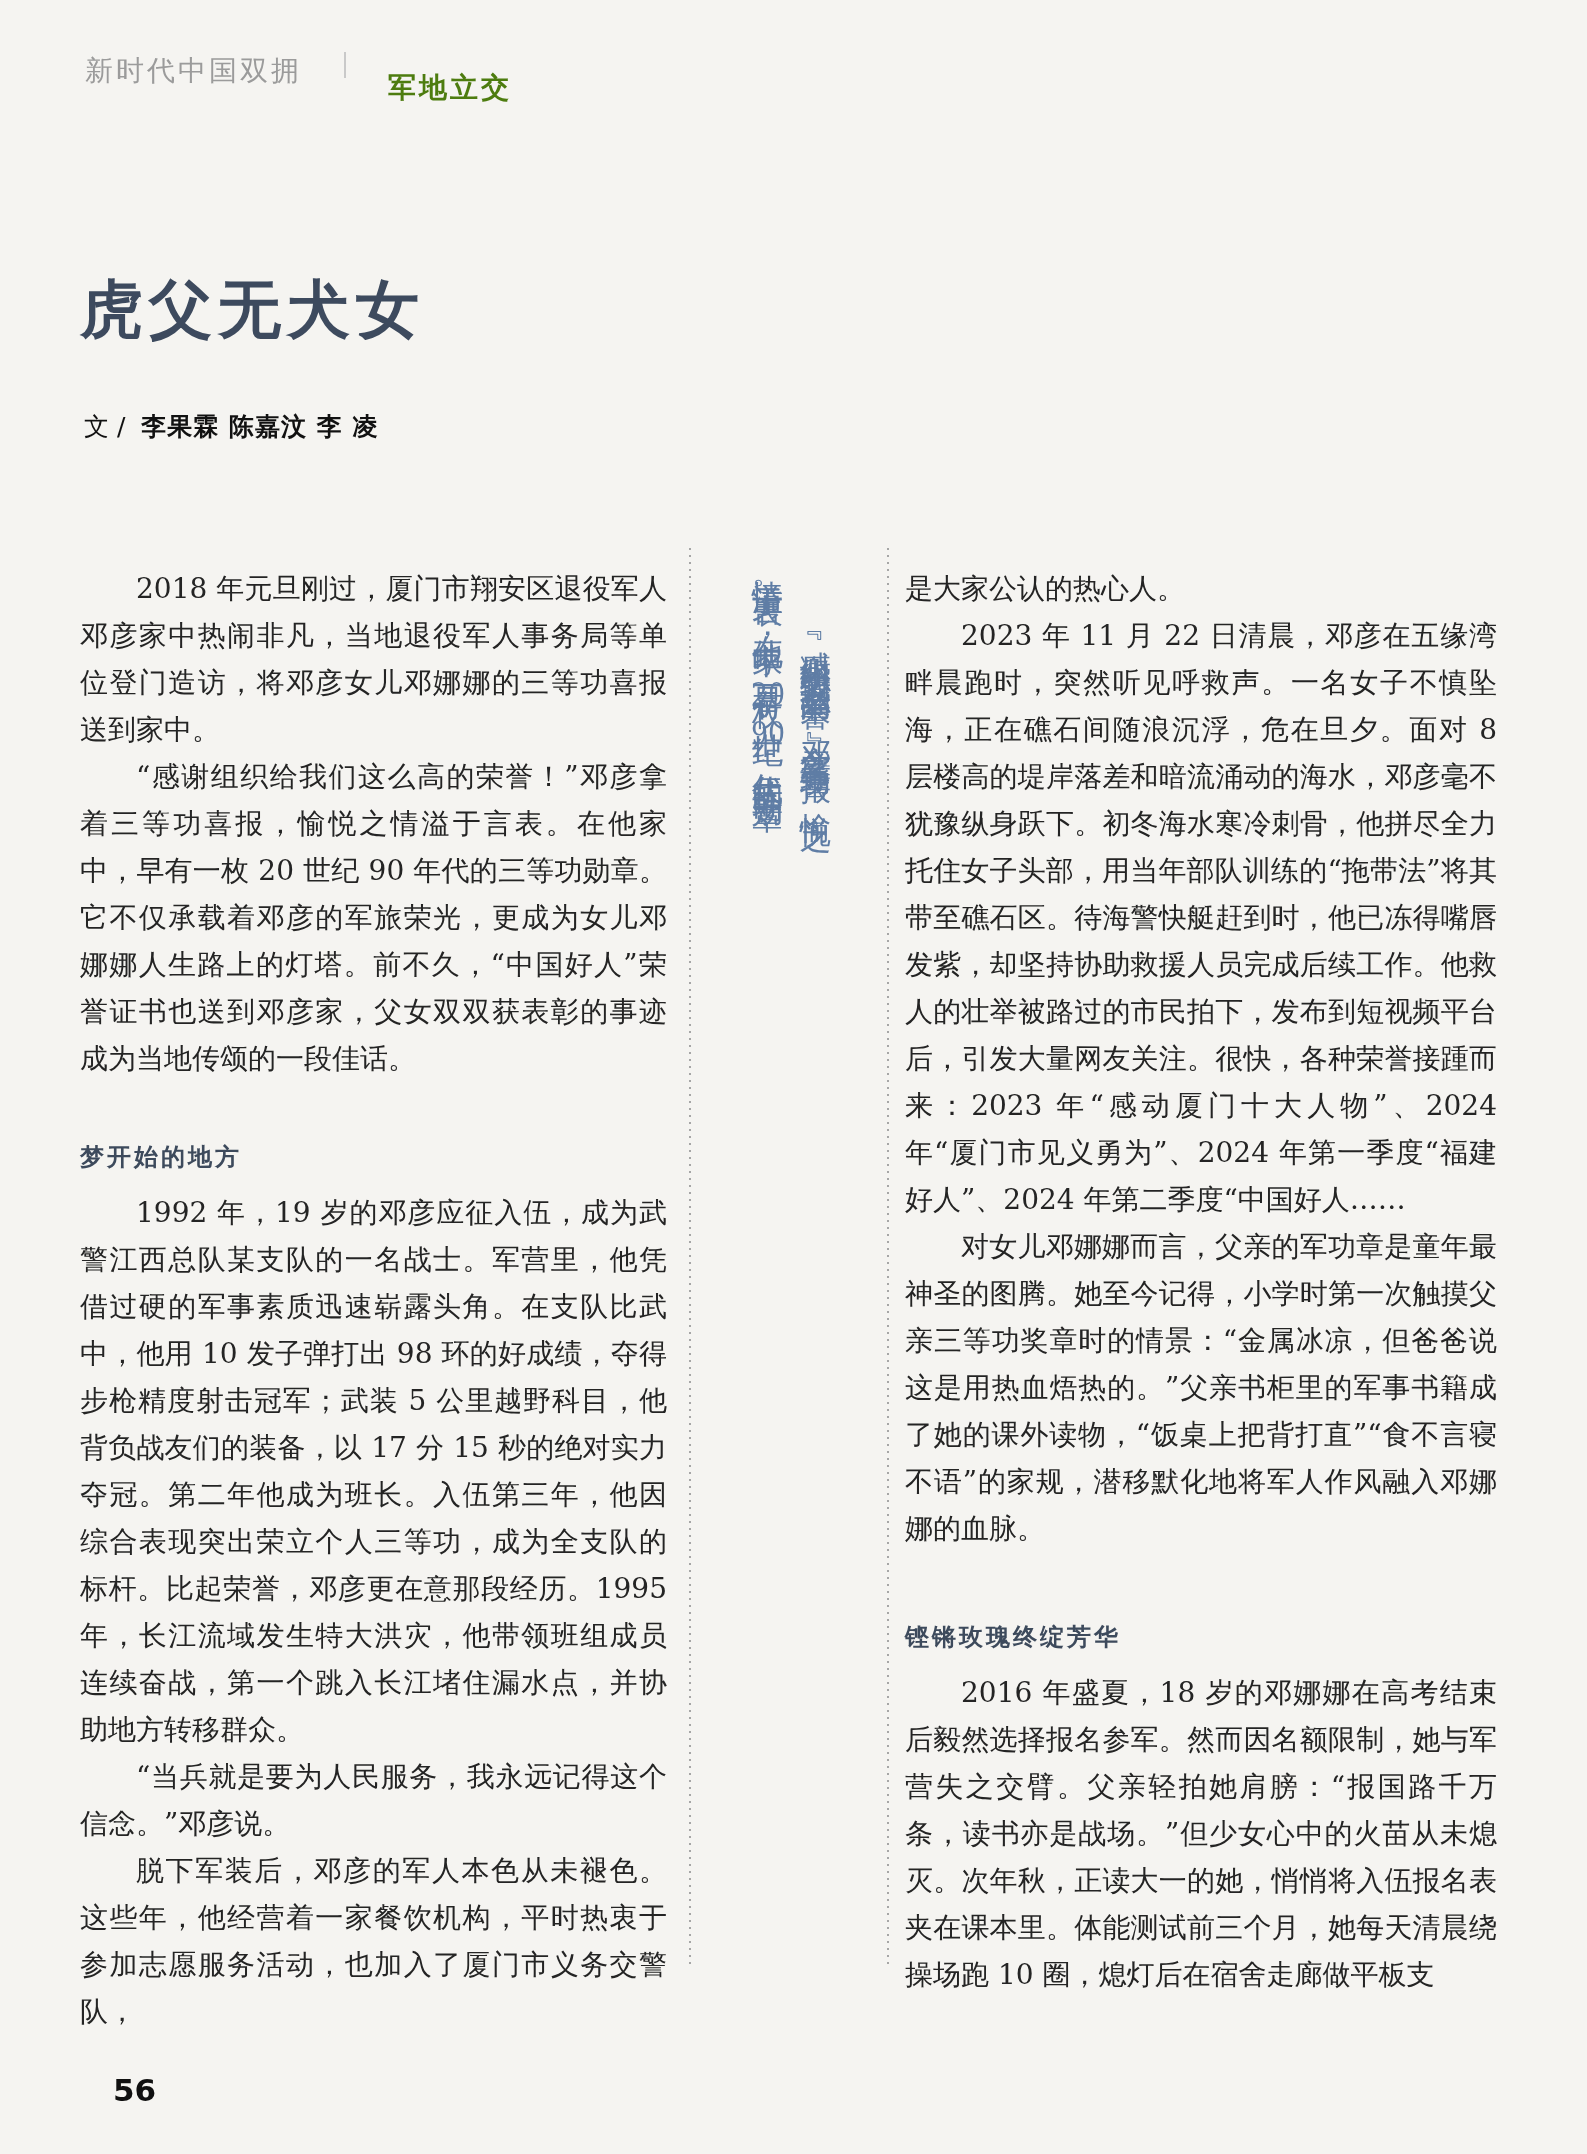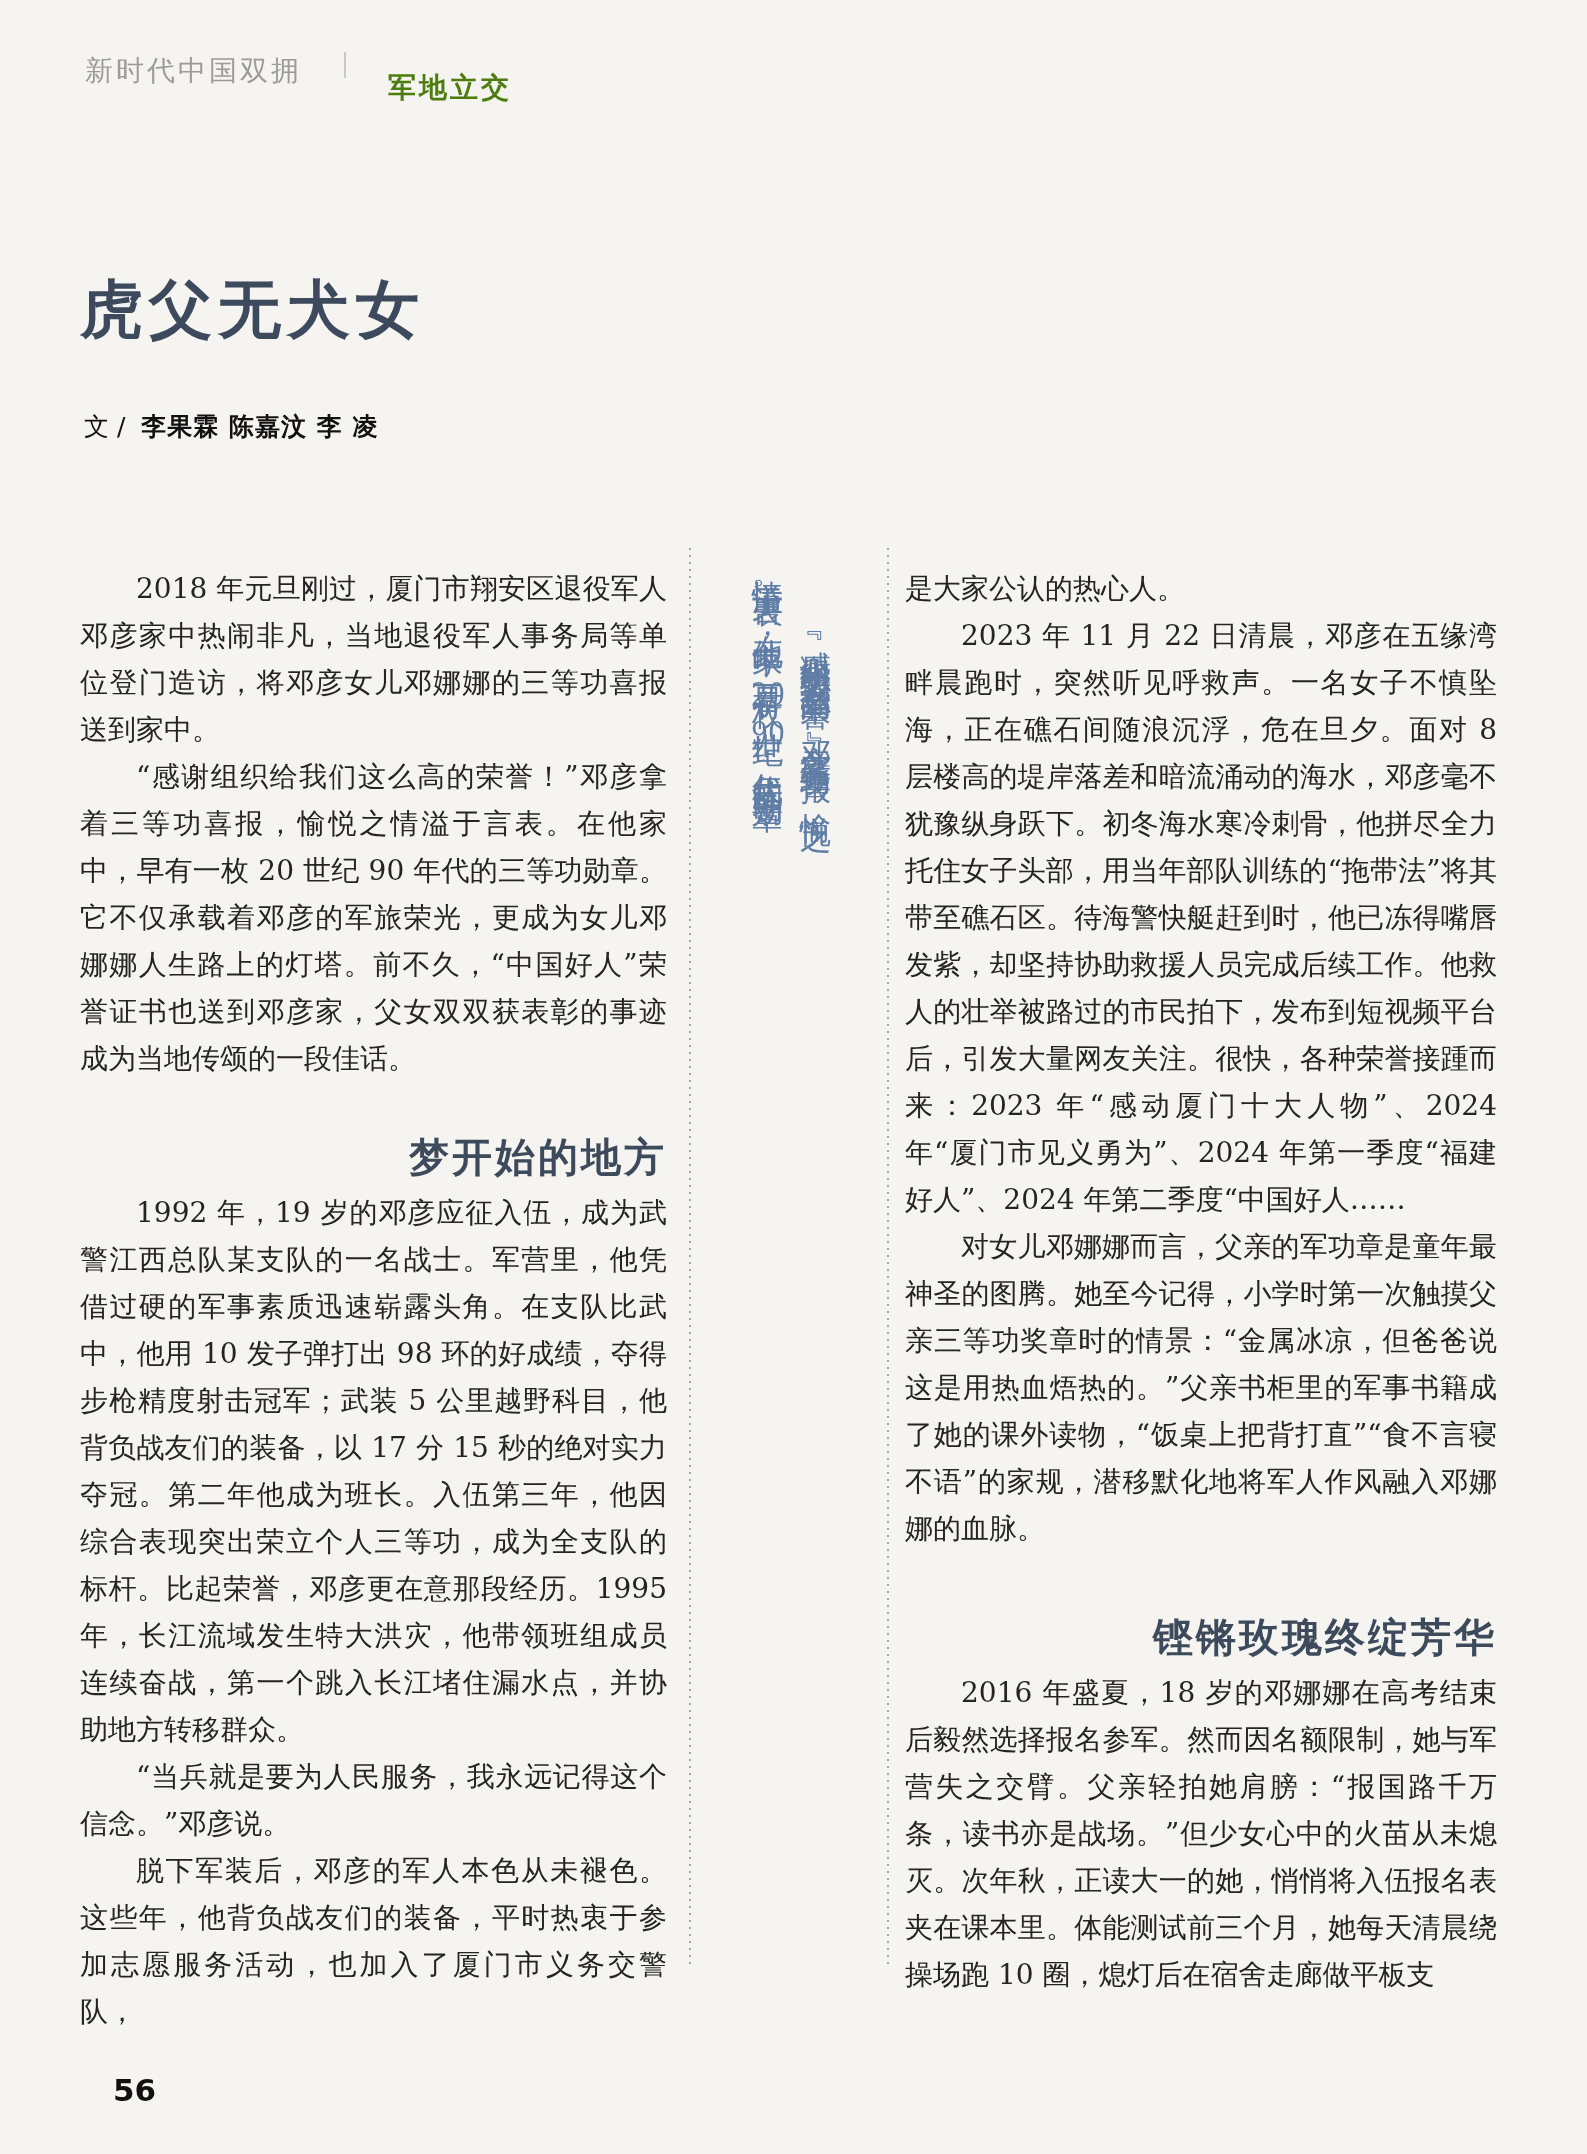"梦开始的地方" .sec-heading { font-size: 40px -> 24px; text-align: right -> left }
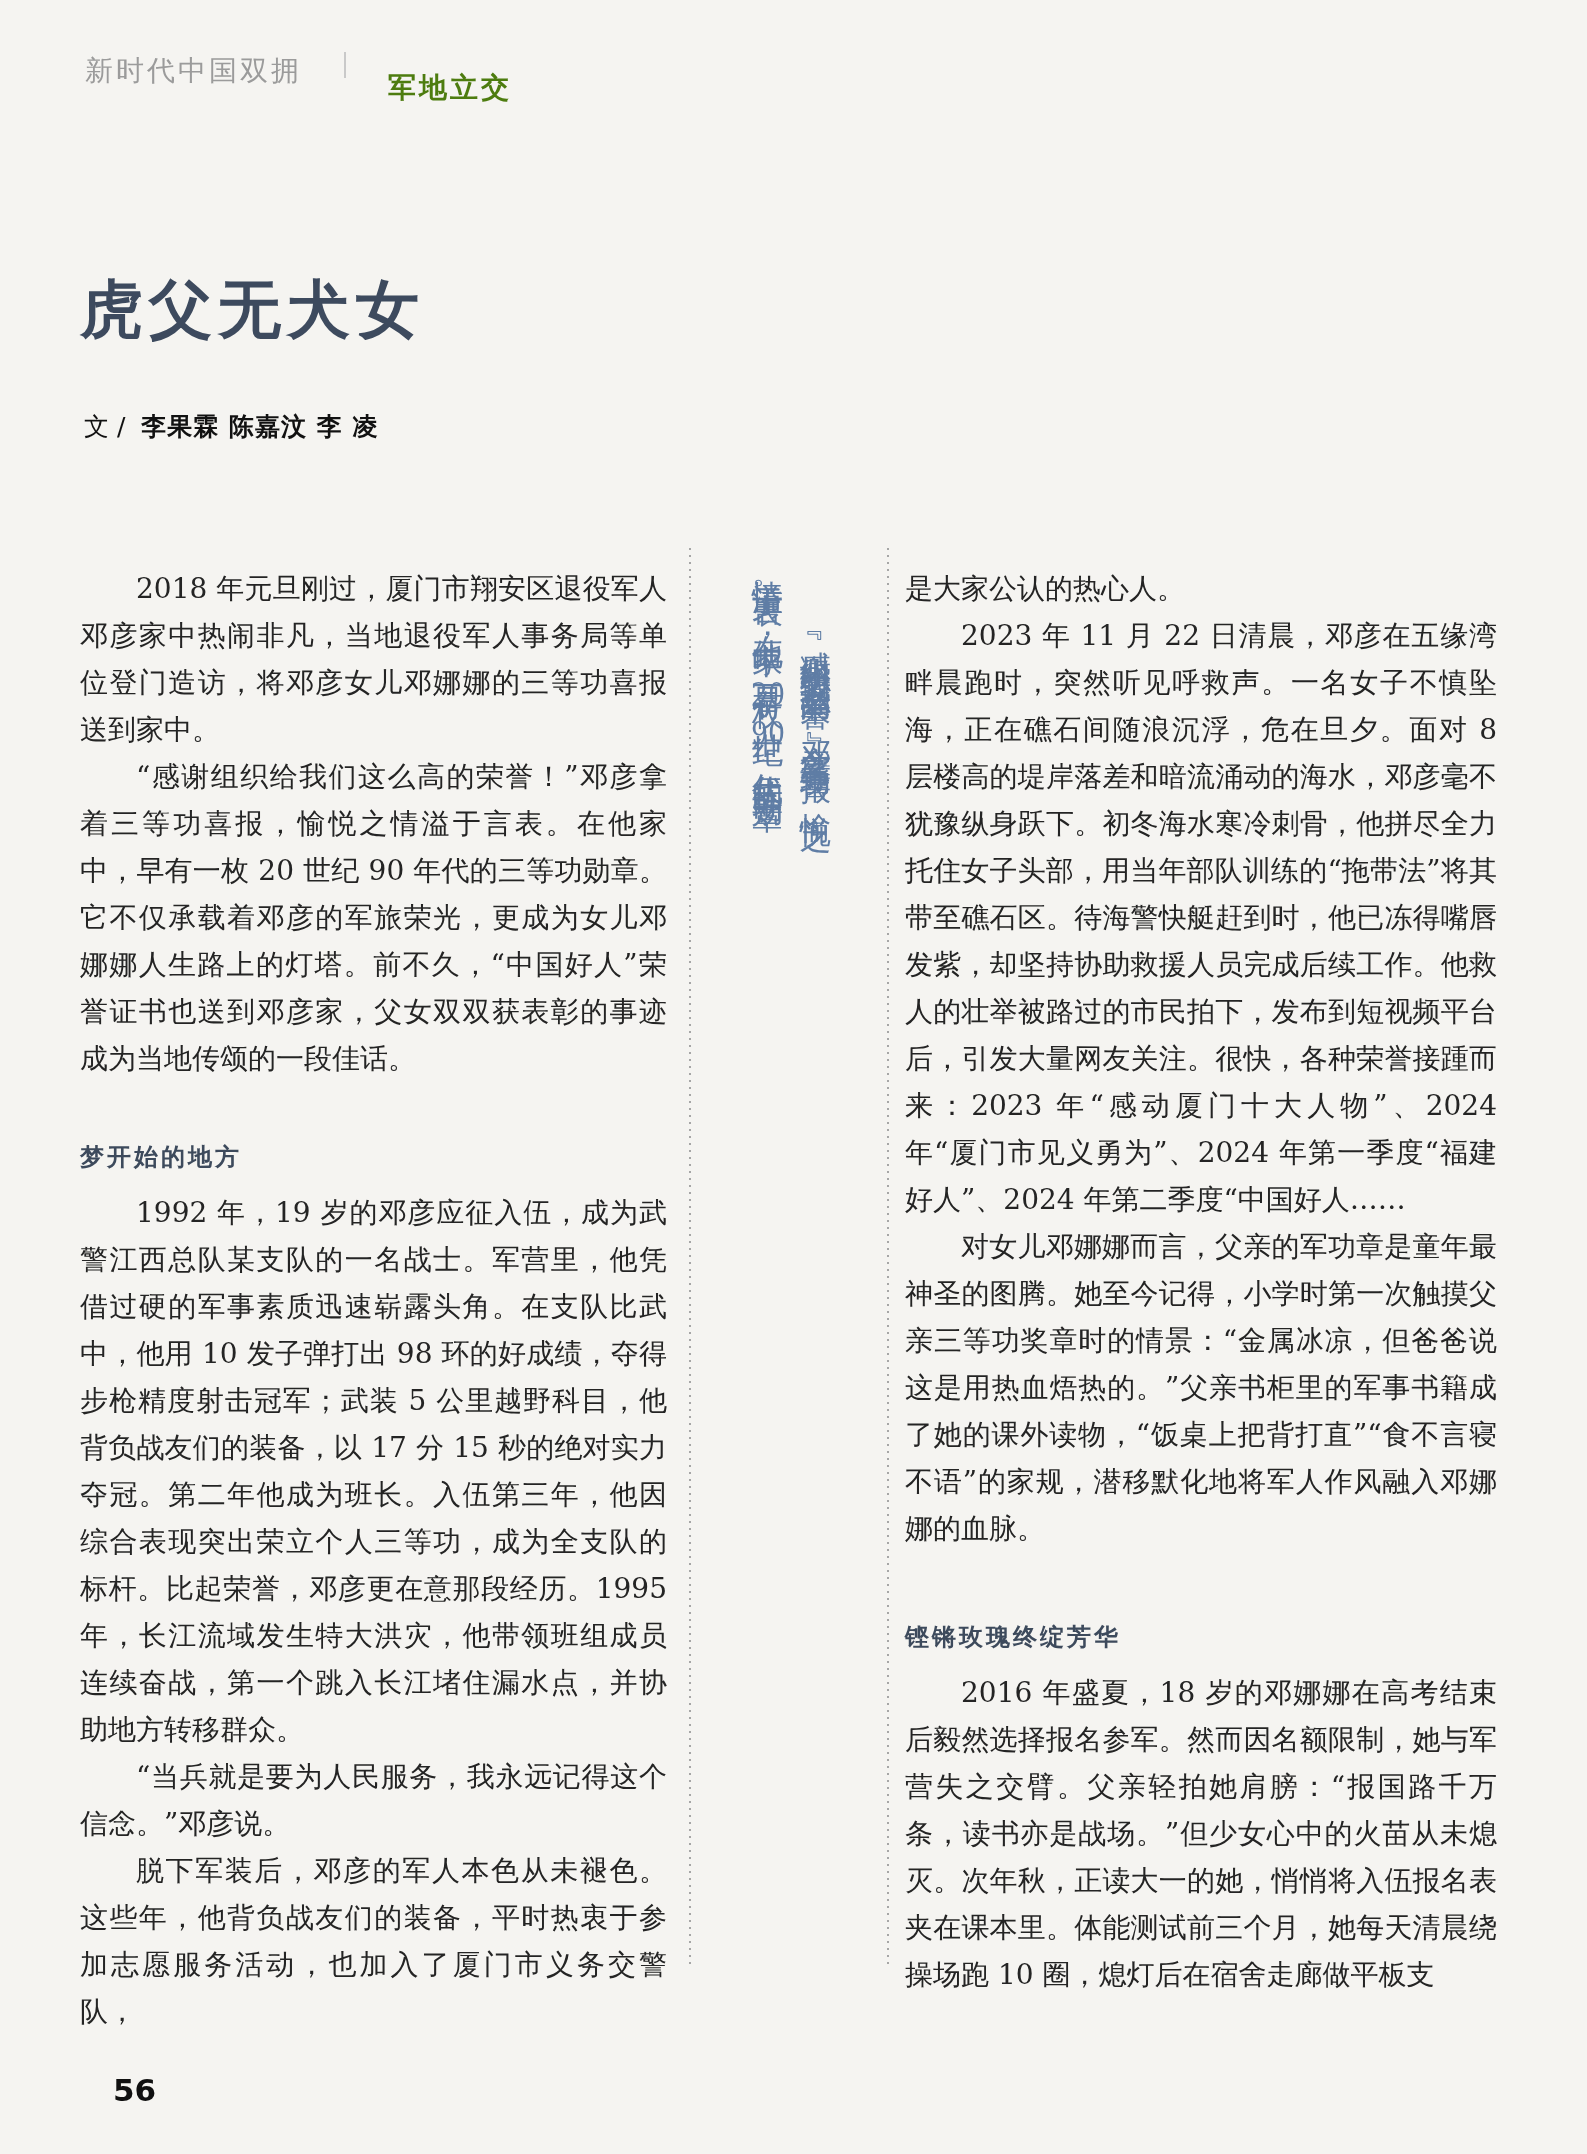"脱下军装后，邓彦的军人本色从未褪色。这些年，他背负战友们的装备，平时热衷于参加志" p { text: 背负战友们的装备 -> 经营着一家餐饮机构 }
